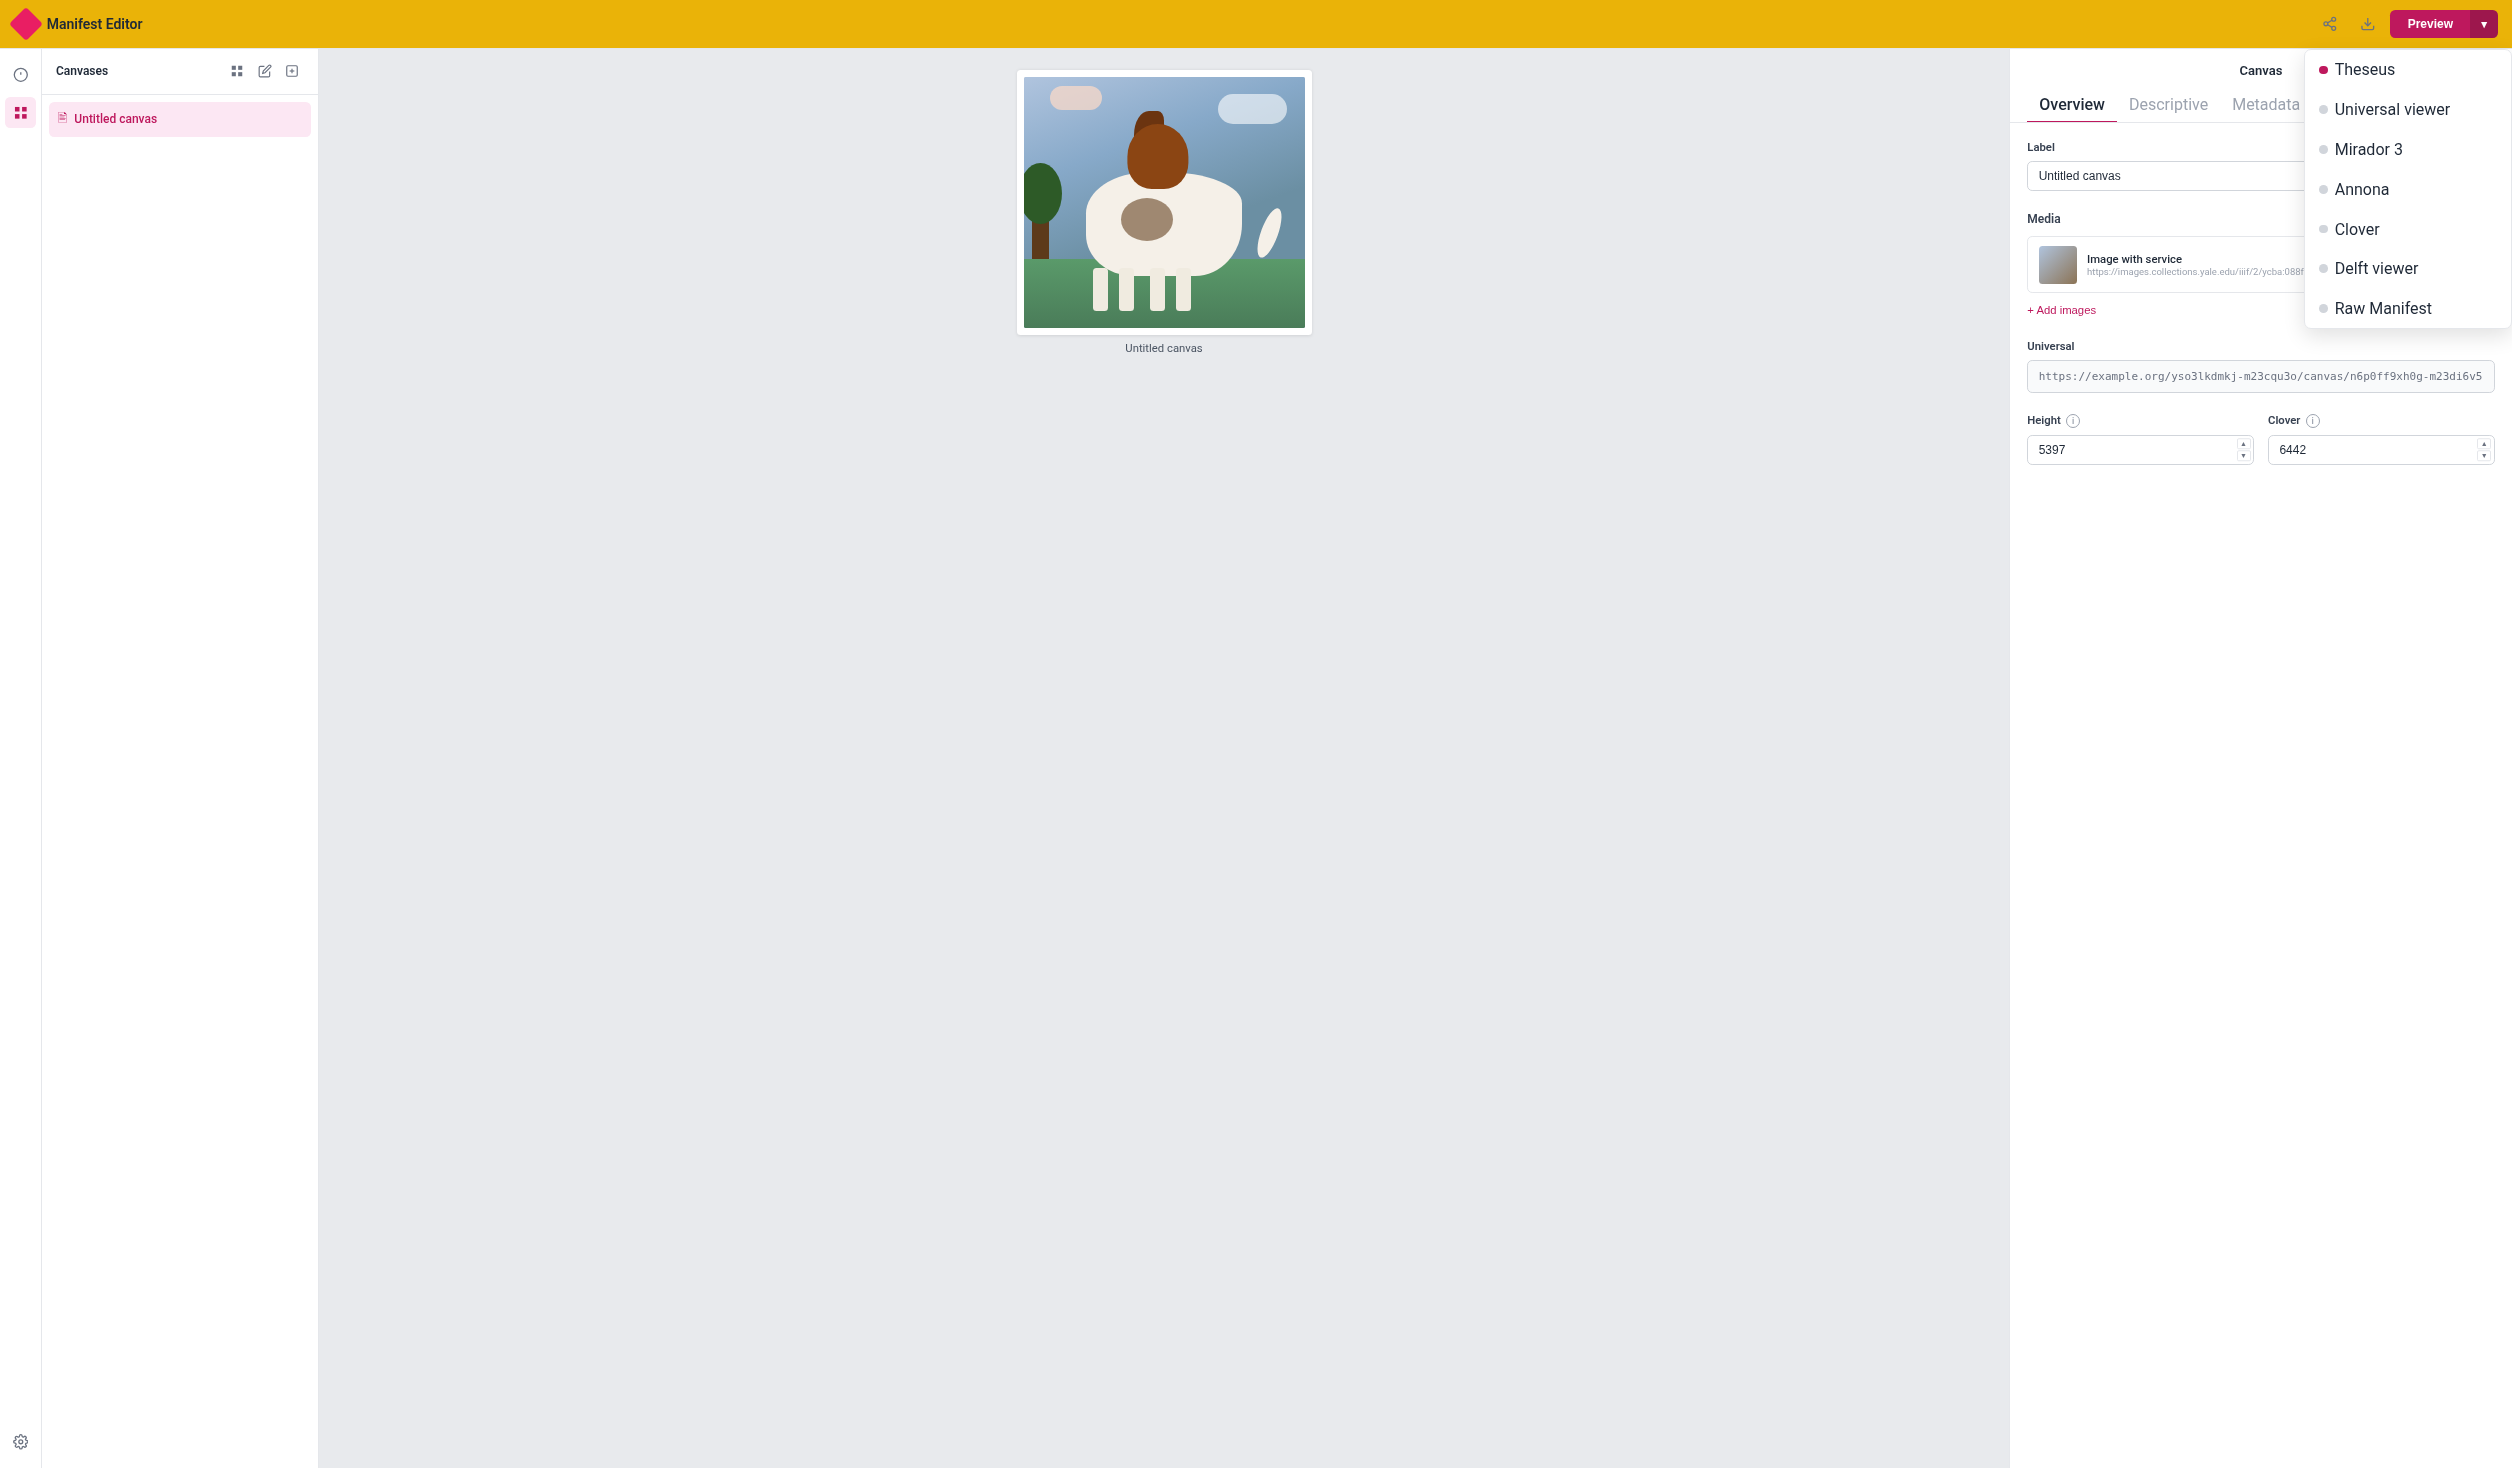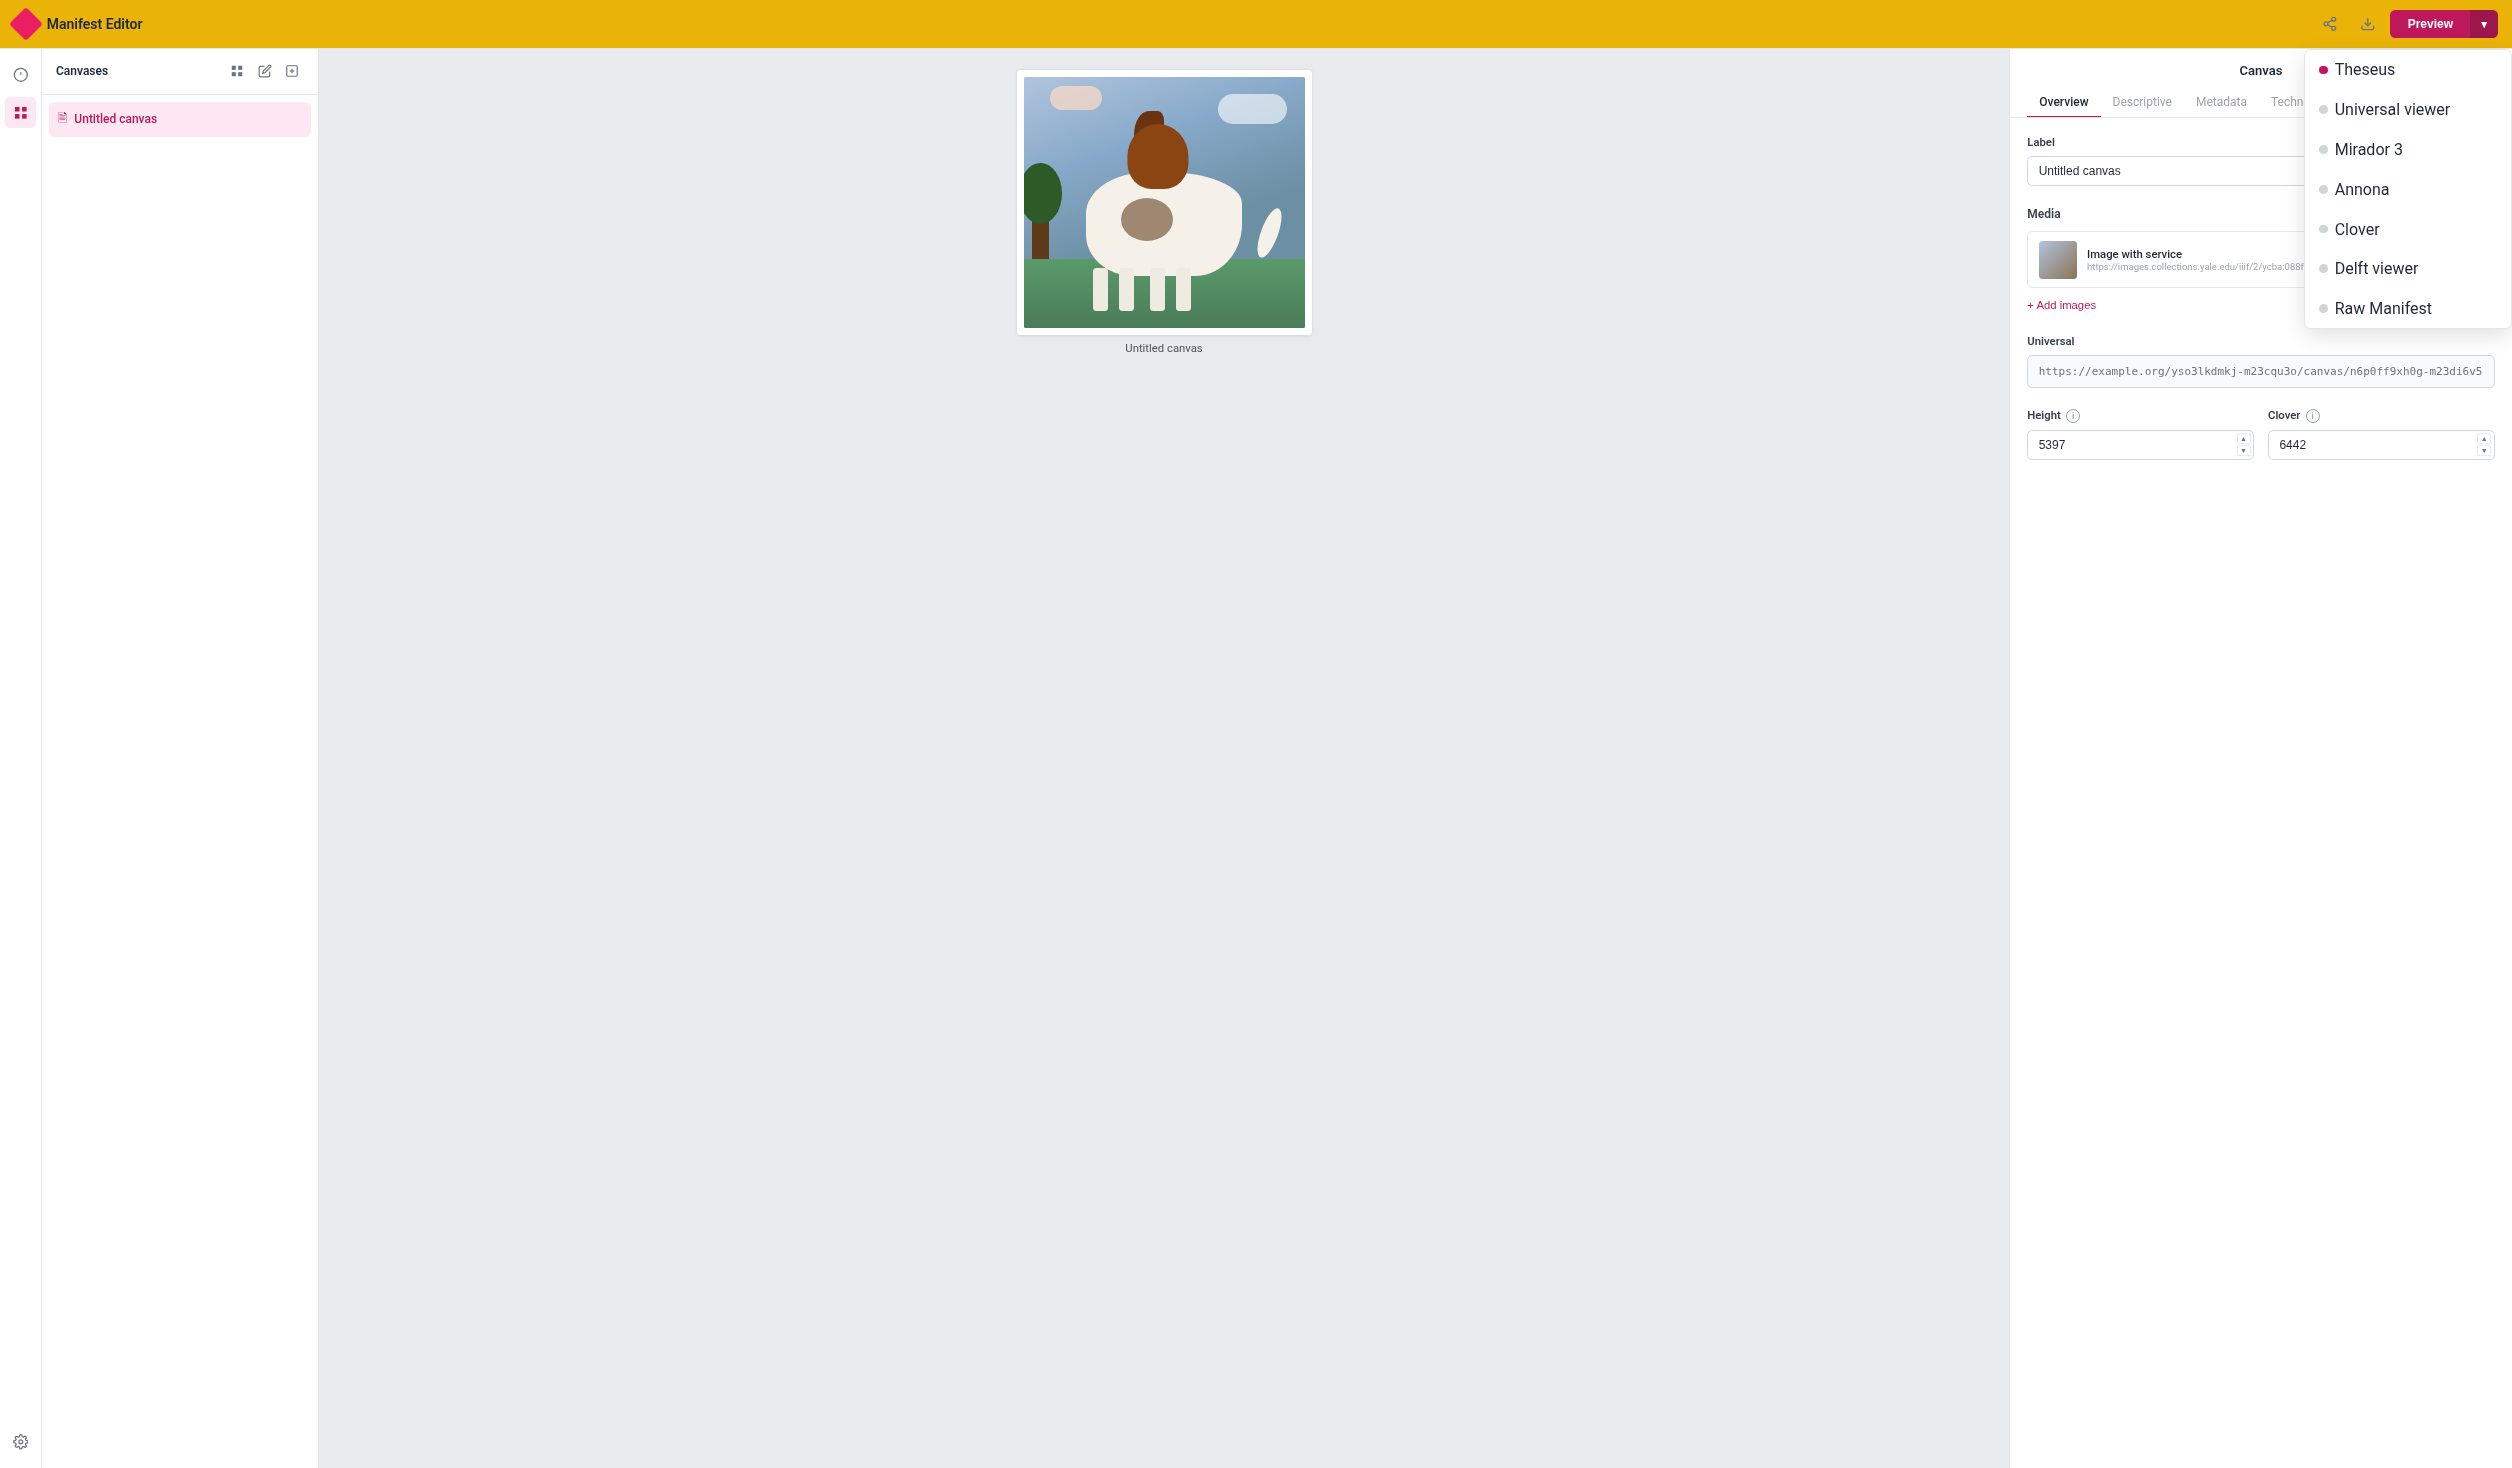"Overview" .tab { font-size: 12px -> 16px }
